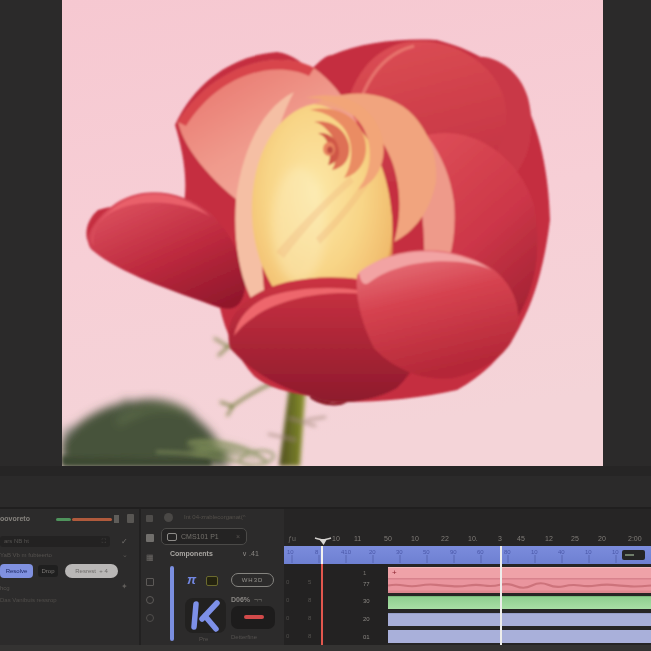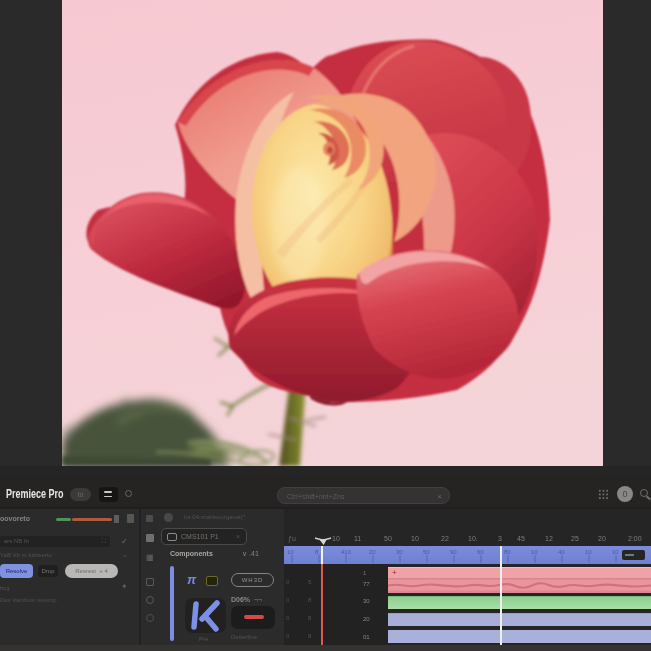"Premiece Pro" div.abs { html: <div> <div>Premiece Pro</div> <div>to</div> <div> <div></div> <div></div> </div> <div></div> <div> <div>Ctrl+shift+nnt+Zns</div> <div>×</div> </div> <div></div> <div>0</div> <div></div> <div></div> </div> -> none }
